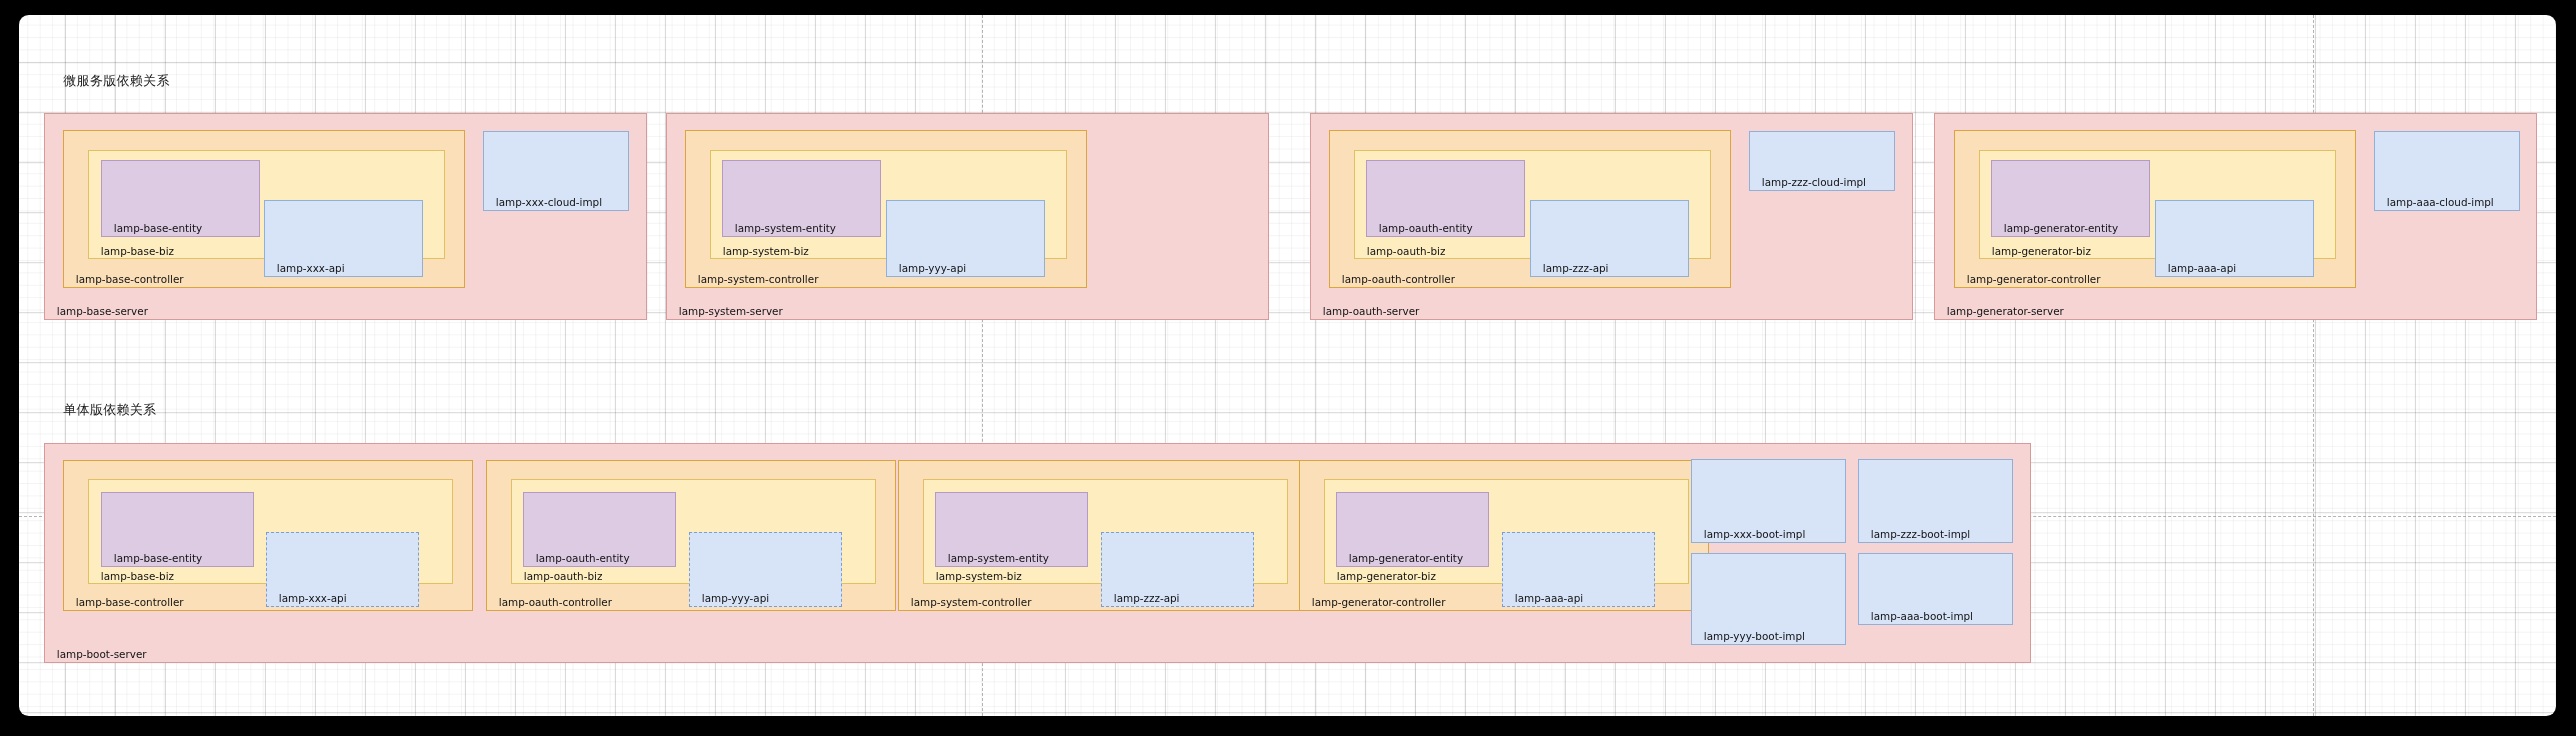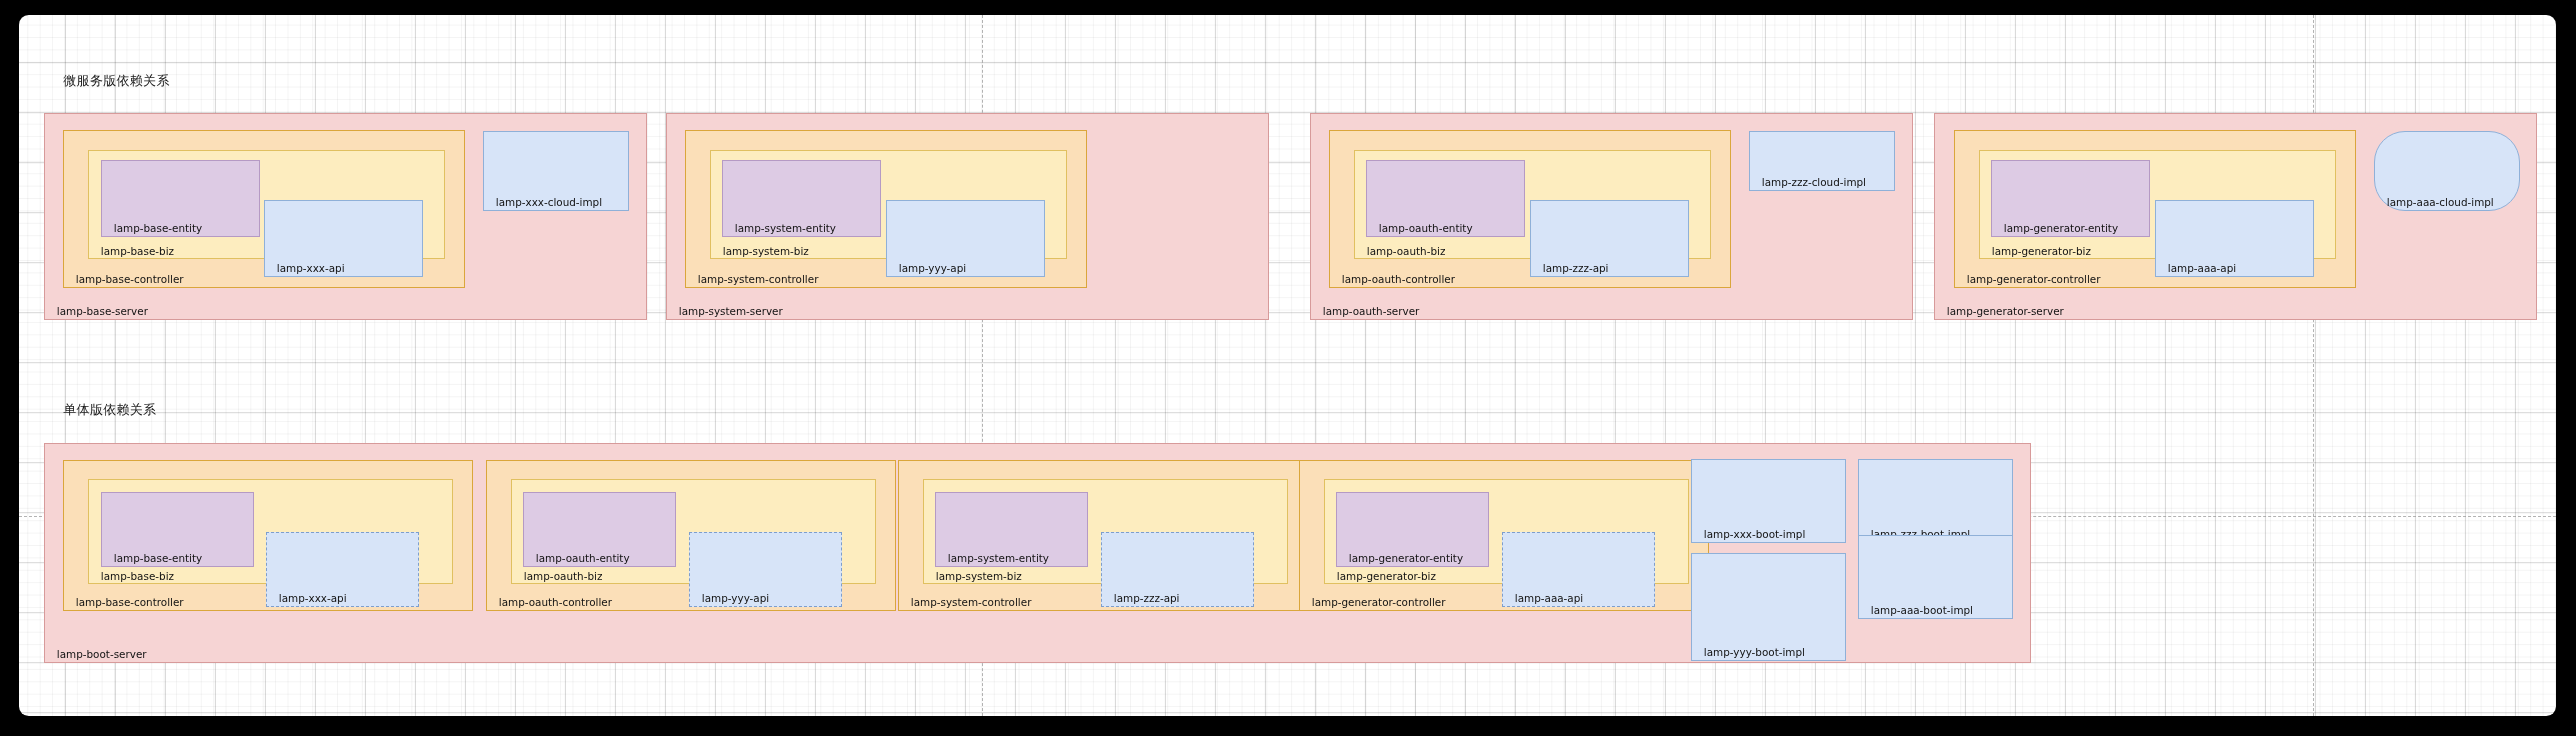"lamp-aaa-cloud-impl" div.cloud { border-radius: 31px -> none }
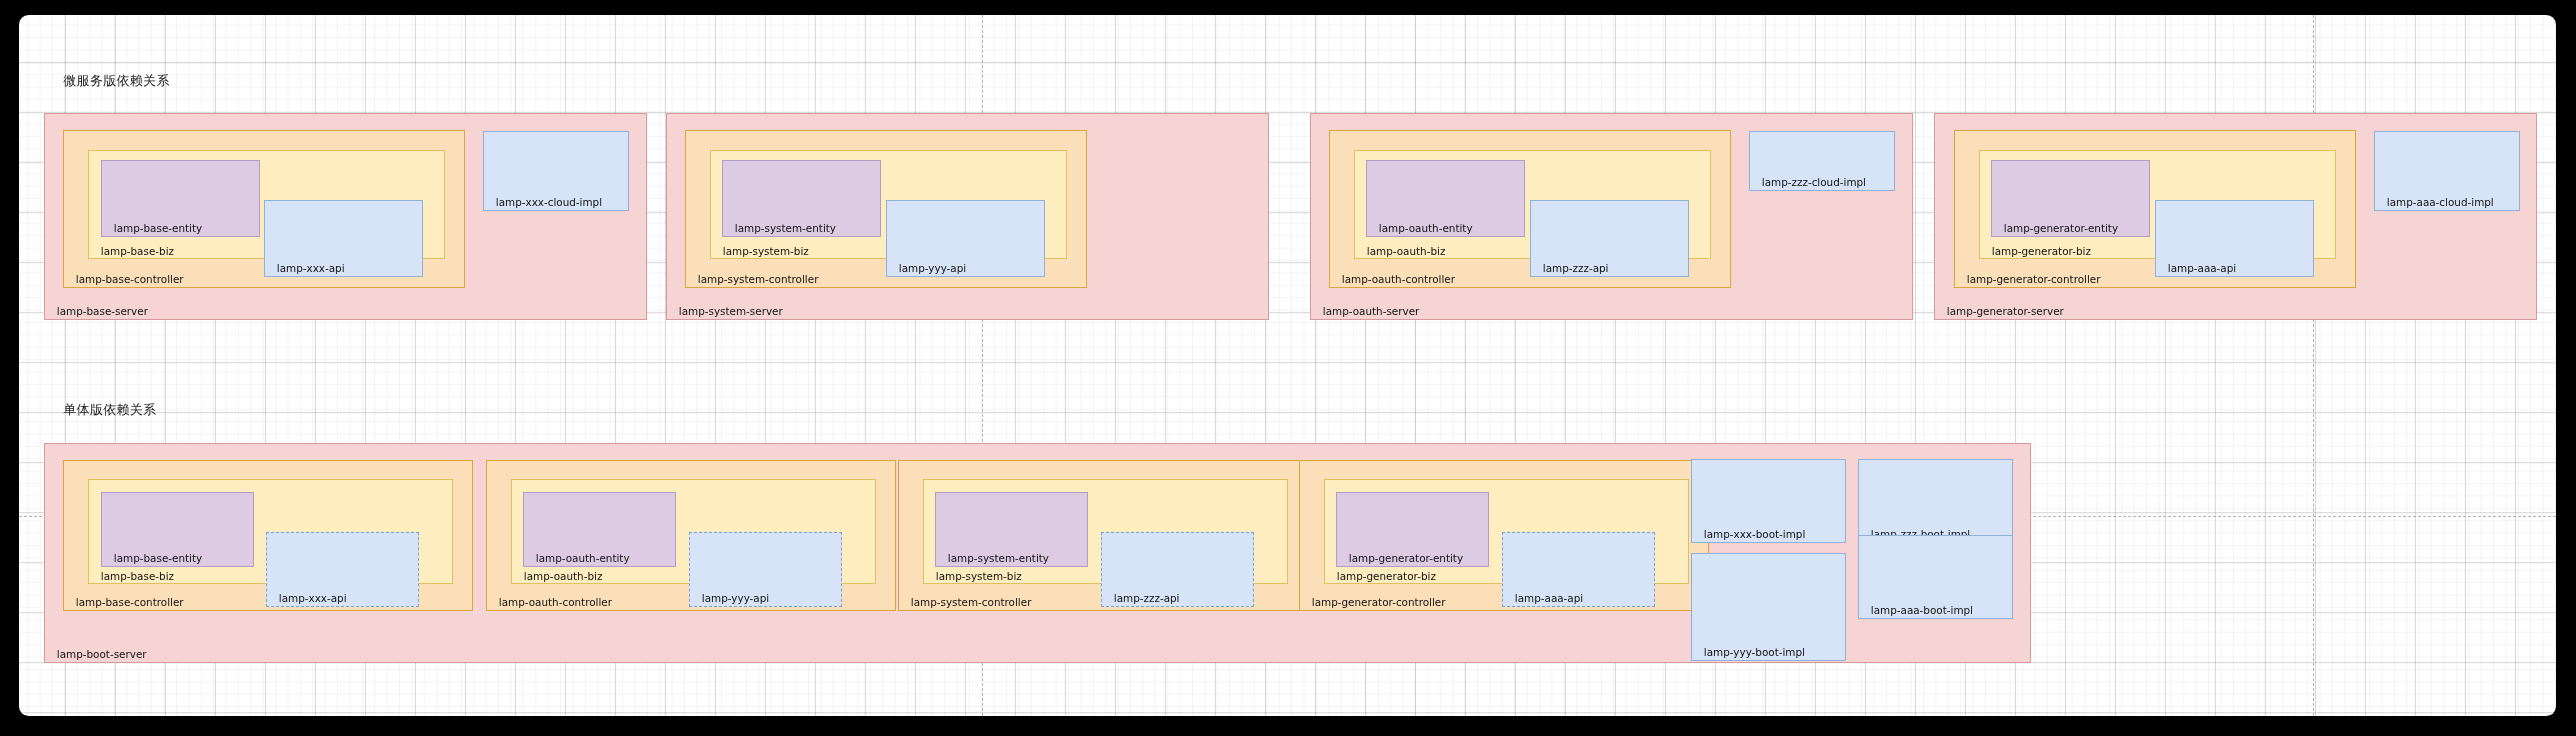"lamp-aaa-boot-impl" div.bootimpl { height: 84px -> 72px; top: 520px -> 538px }
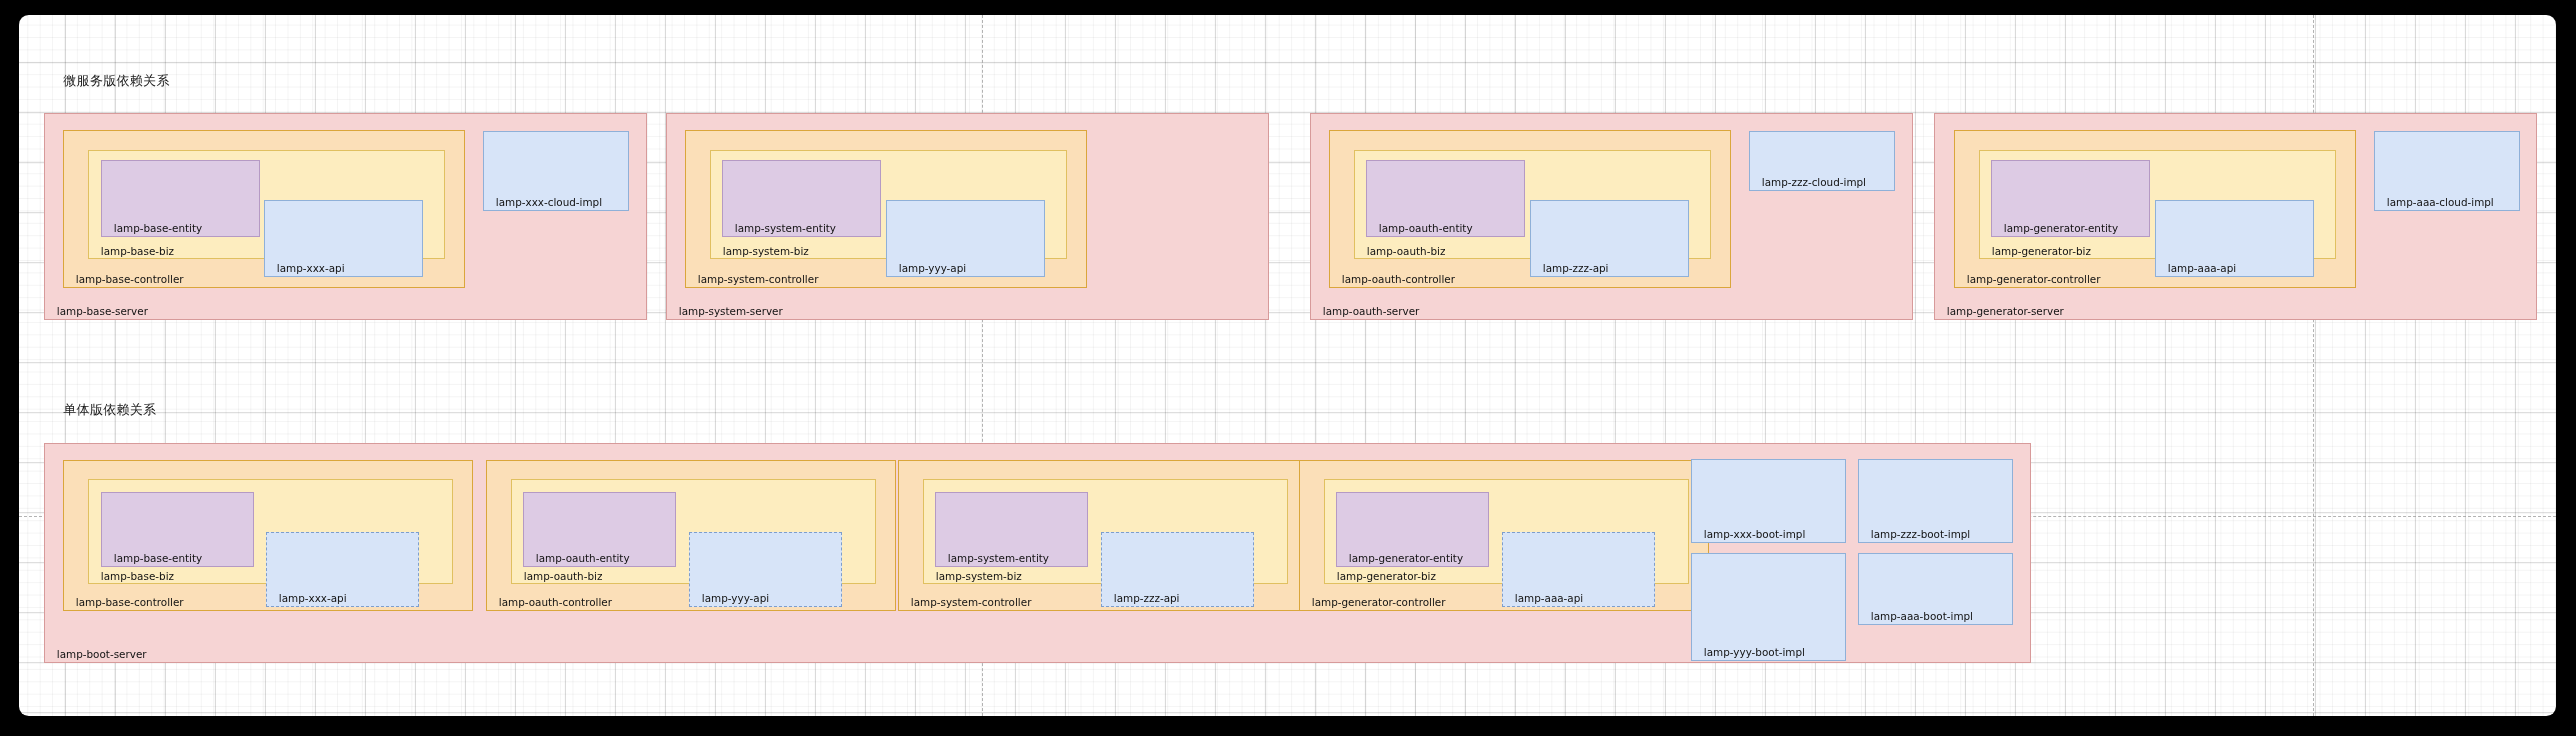"lamp-yyy-boot-impl" div.bootimpl { height: 108px -> 92px }
